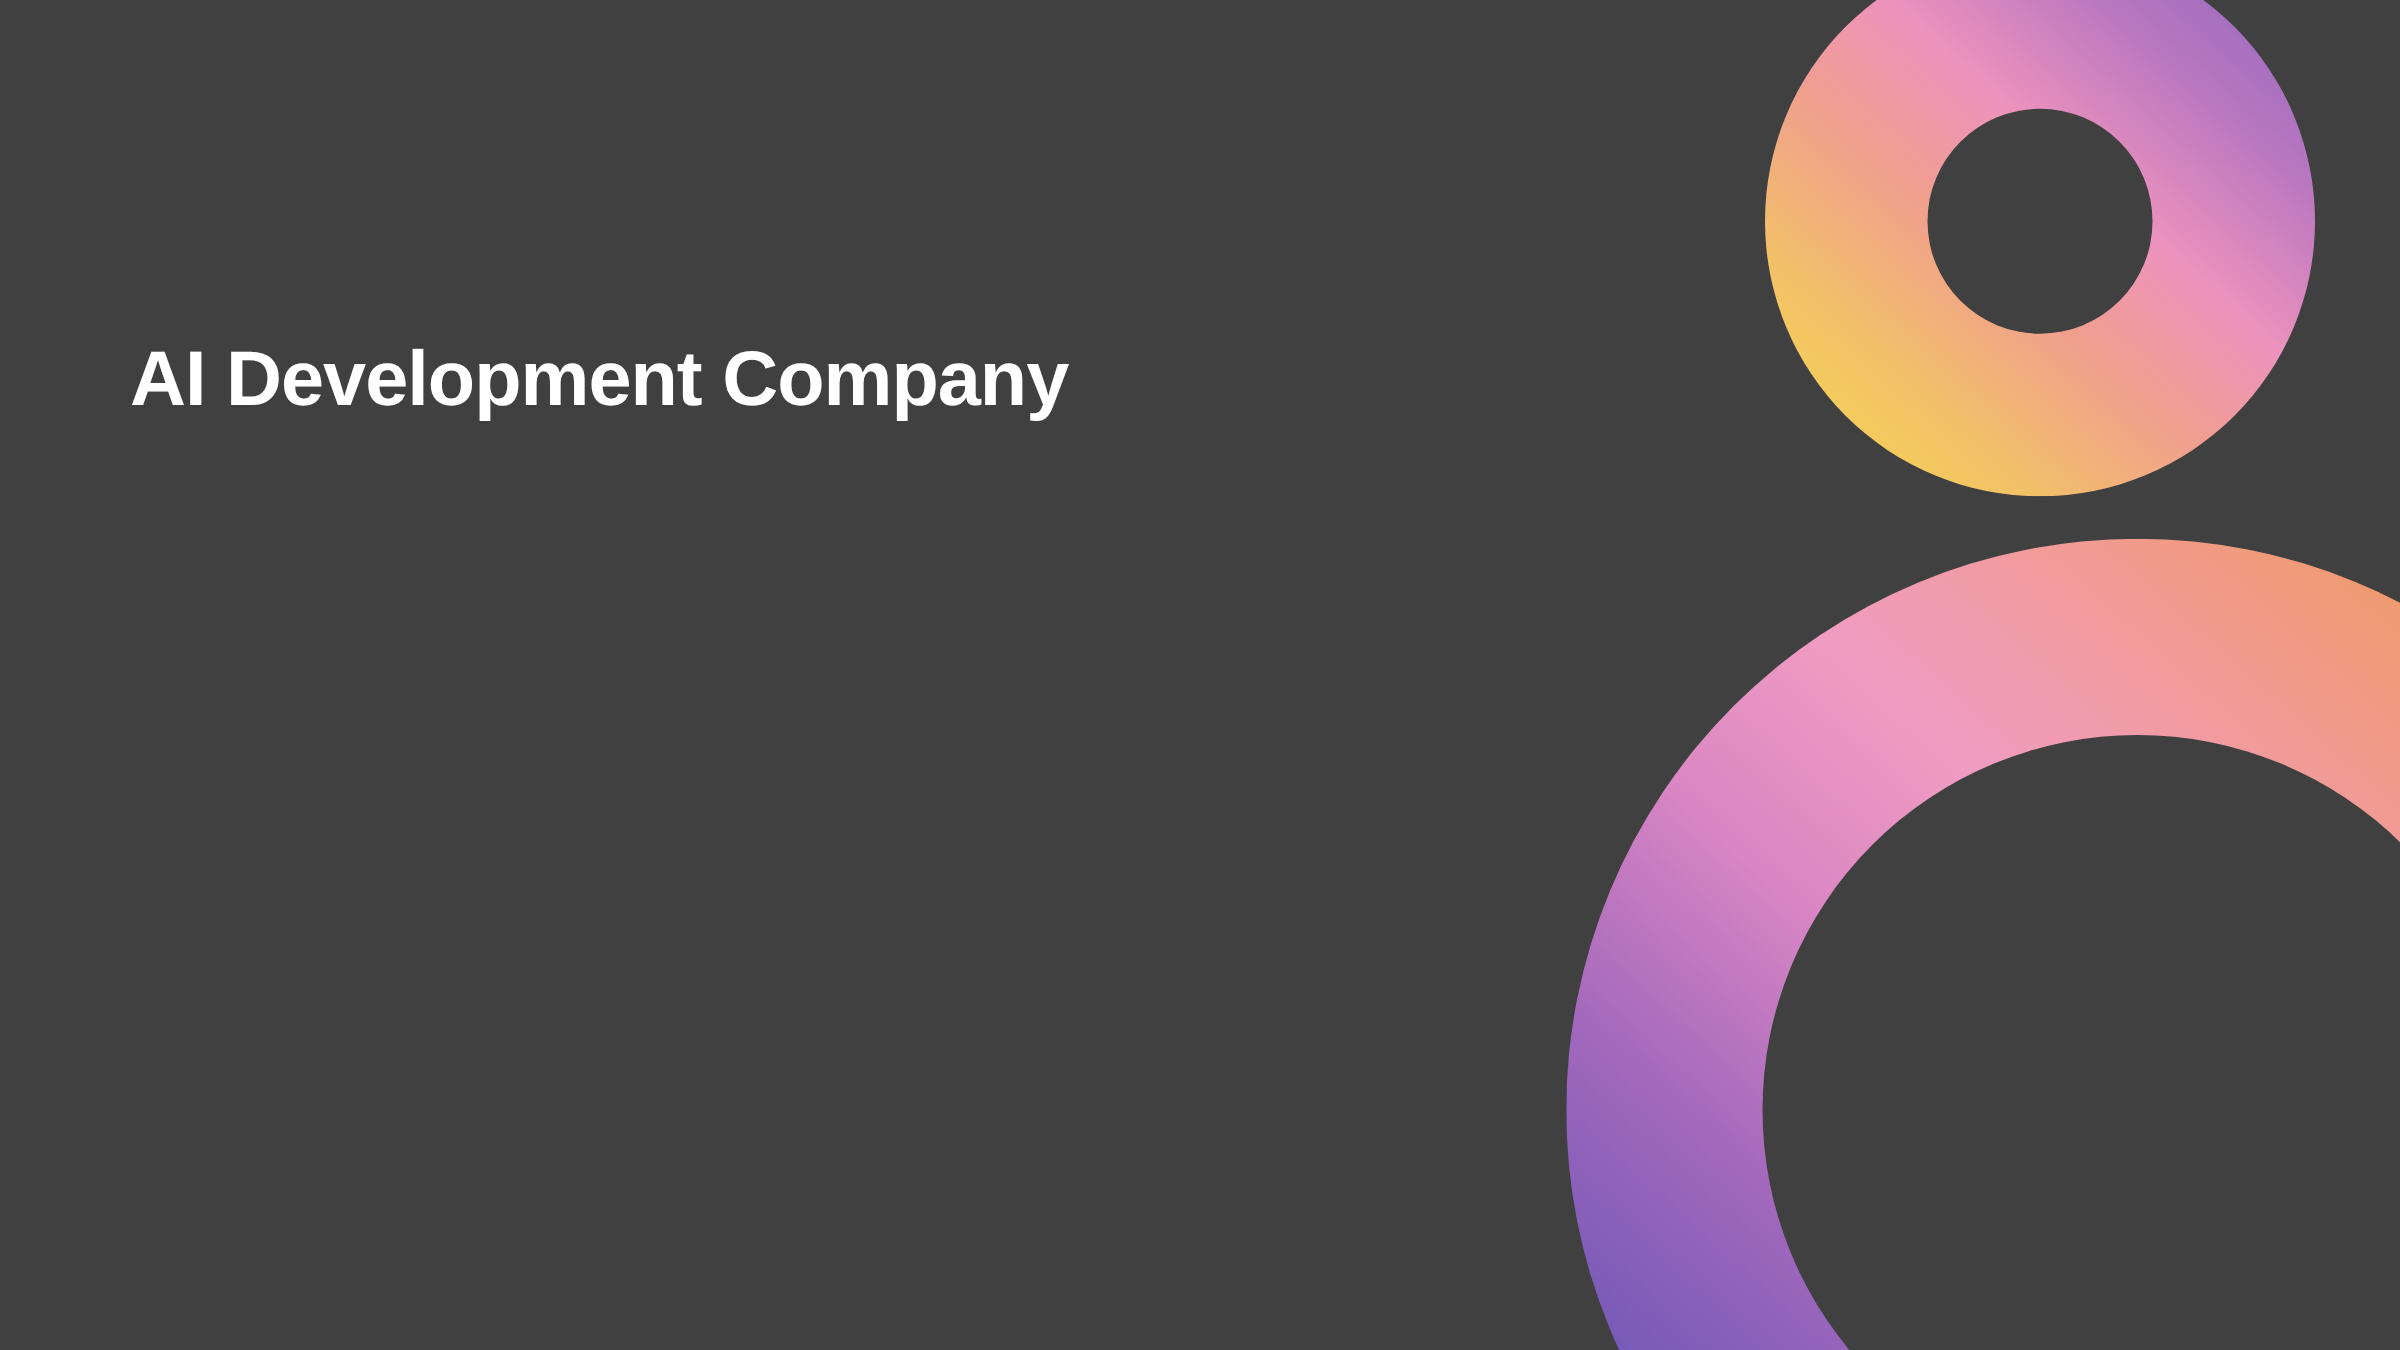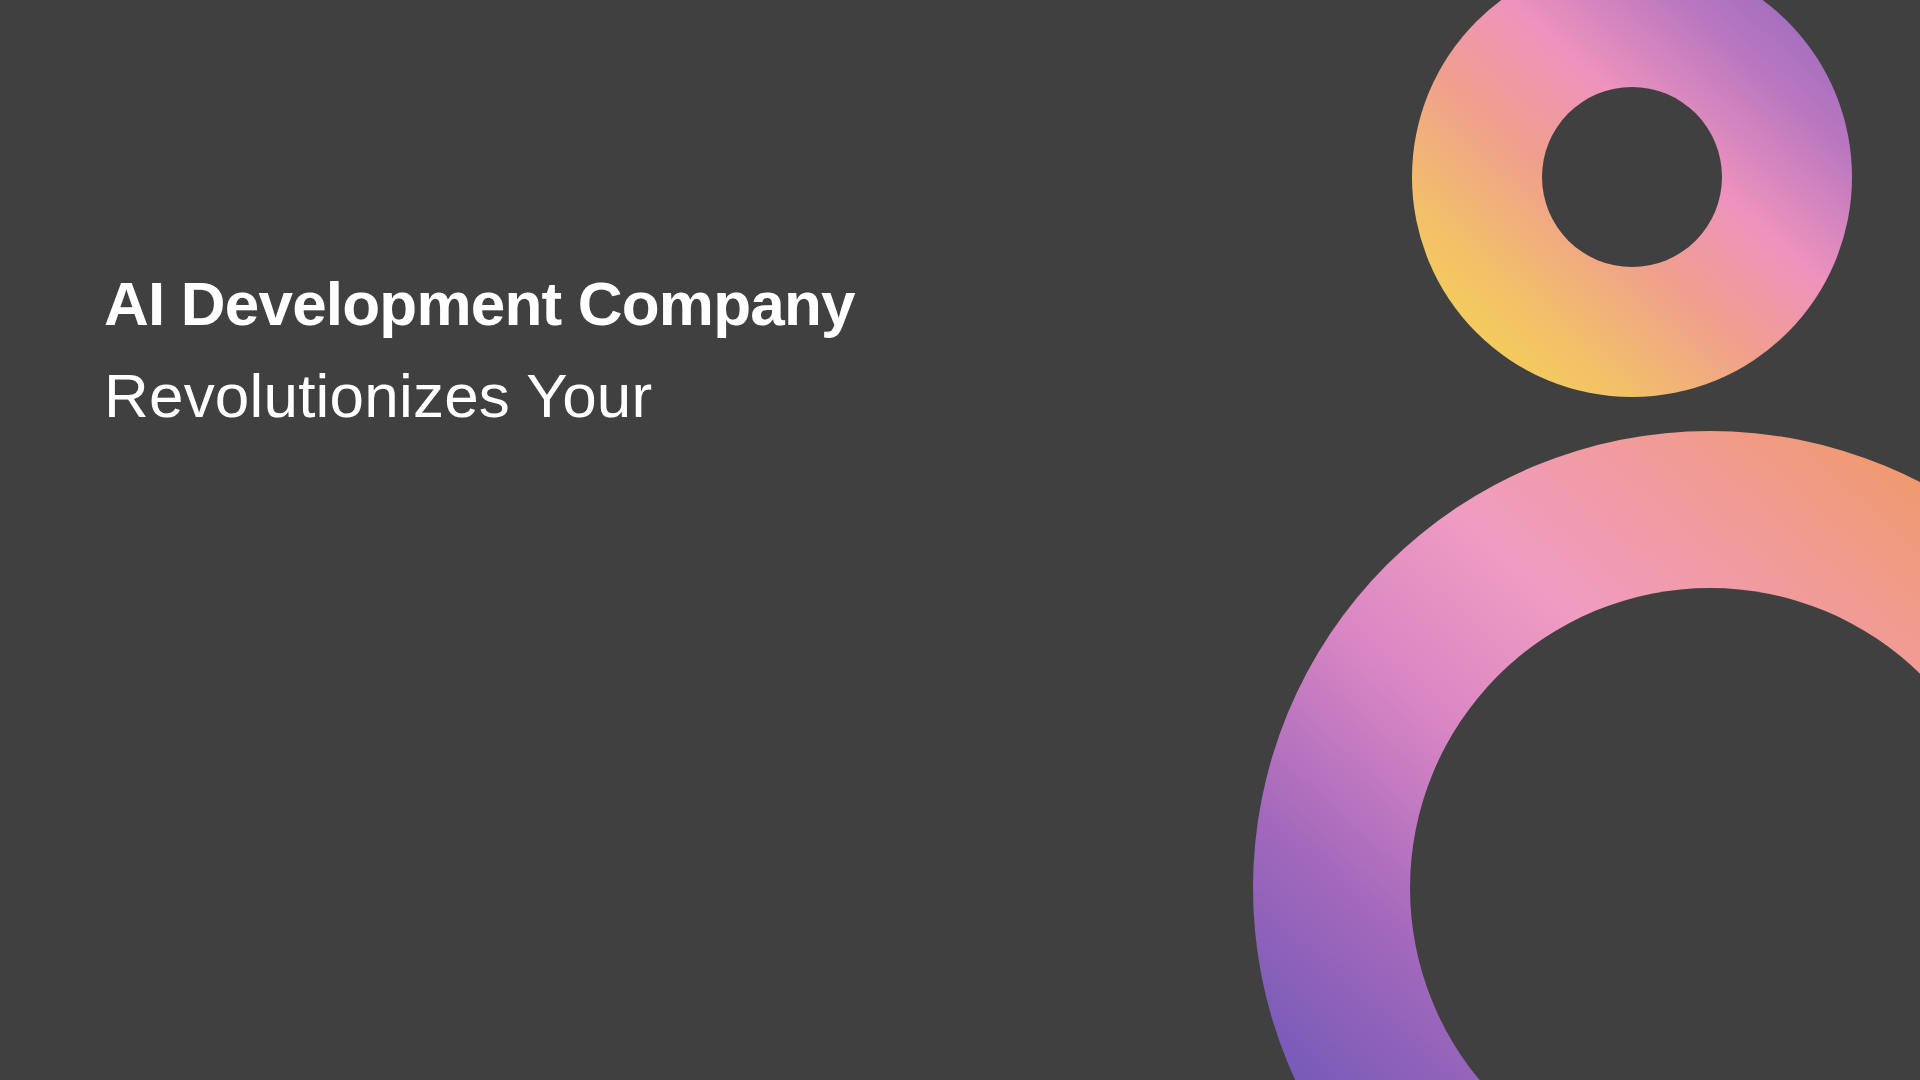"Revolutionizes Your" span.hl-line { html: <span>Revolutionizes Your</span> -> none }
